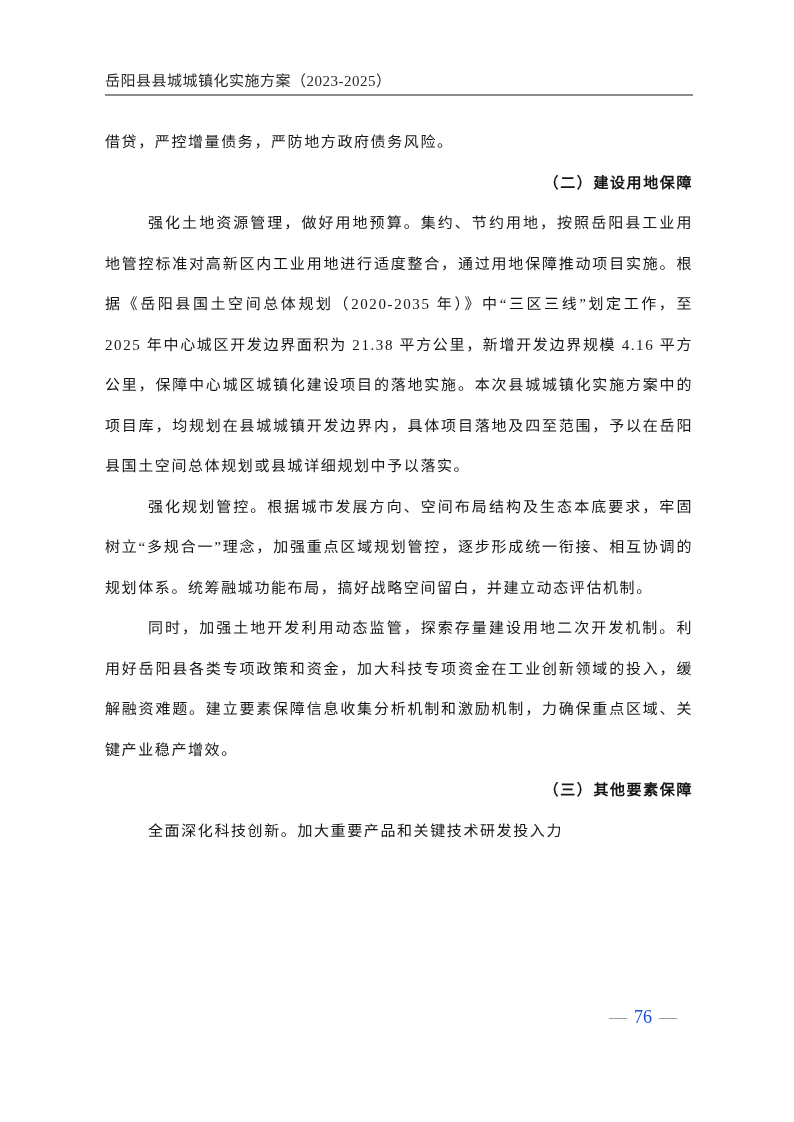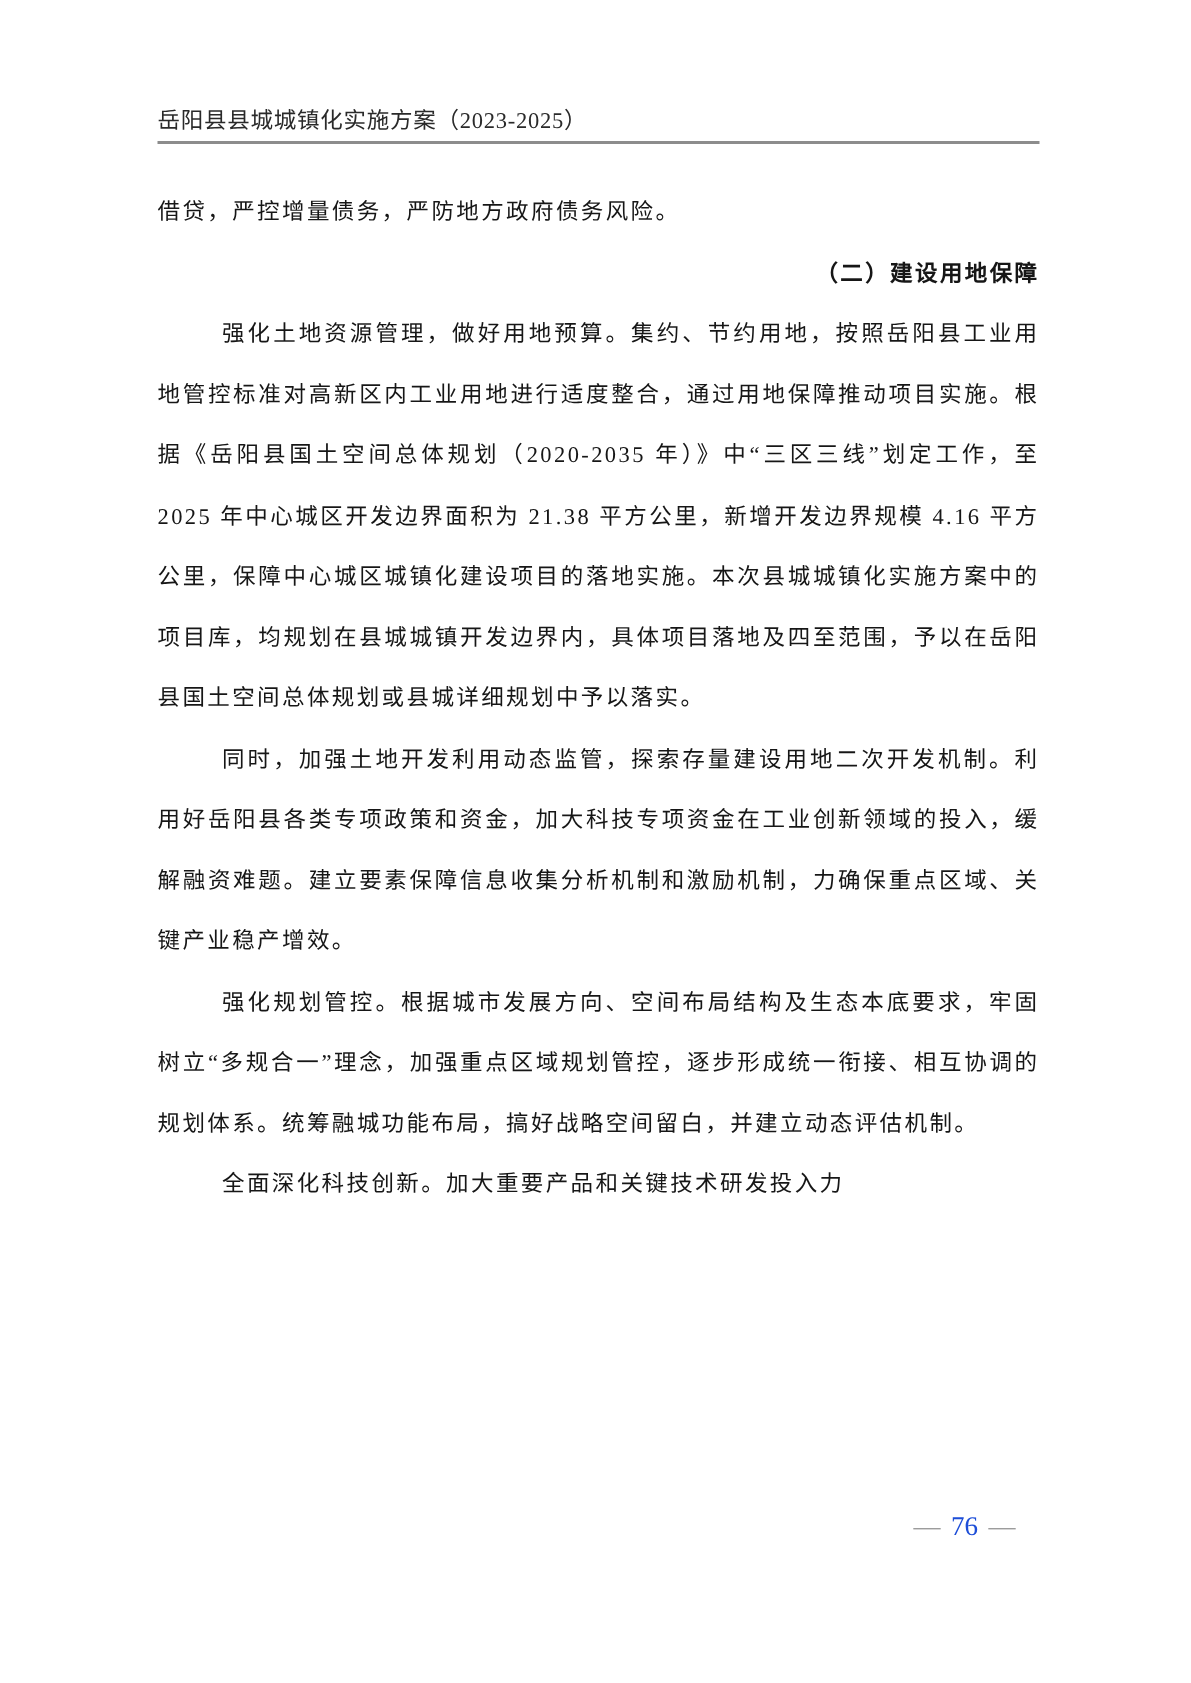"同时，加强土地开发利用动态监管，探索存量建设用地二次开发机制。利用好岳阳县各类专" p.indent { order: before "强化规划管控。根据城市发展方向、空间布局结构及生态本底要求，牢固树立“多规合一”" -> after "强化规划管控。根据城市发展方向、空间布局结构及生态本底要求，牢固树立“多规合一”" }
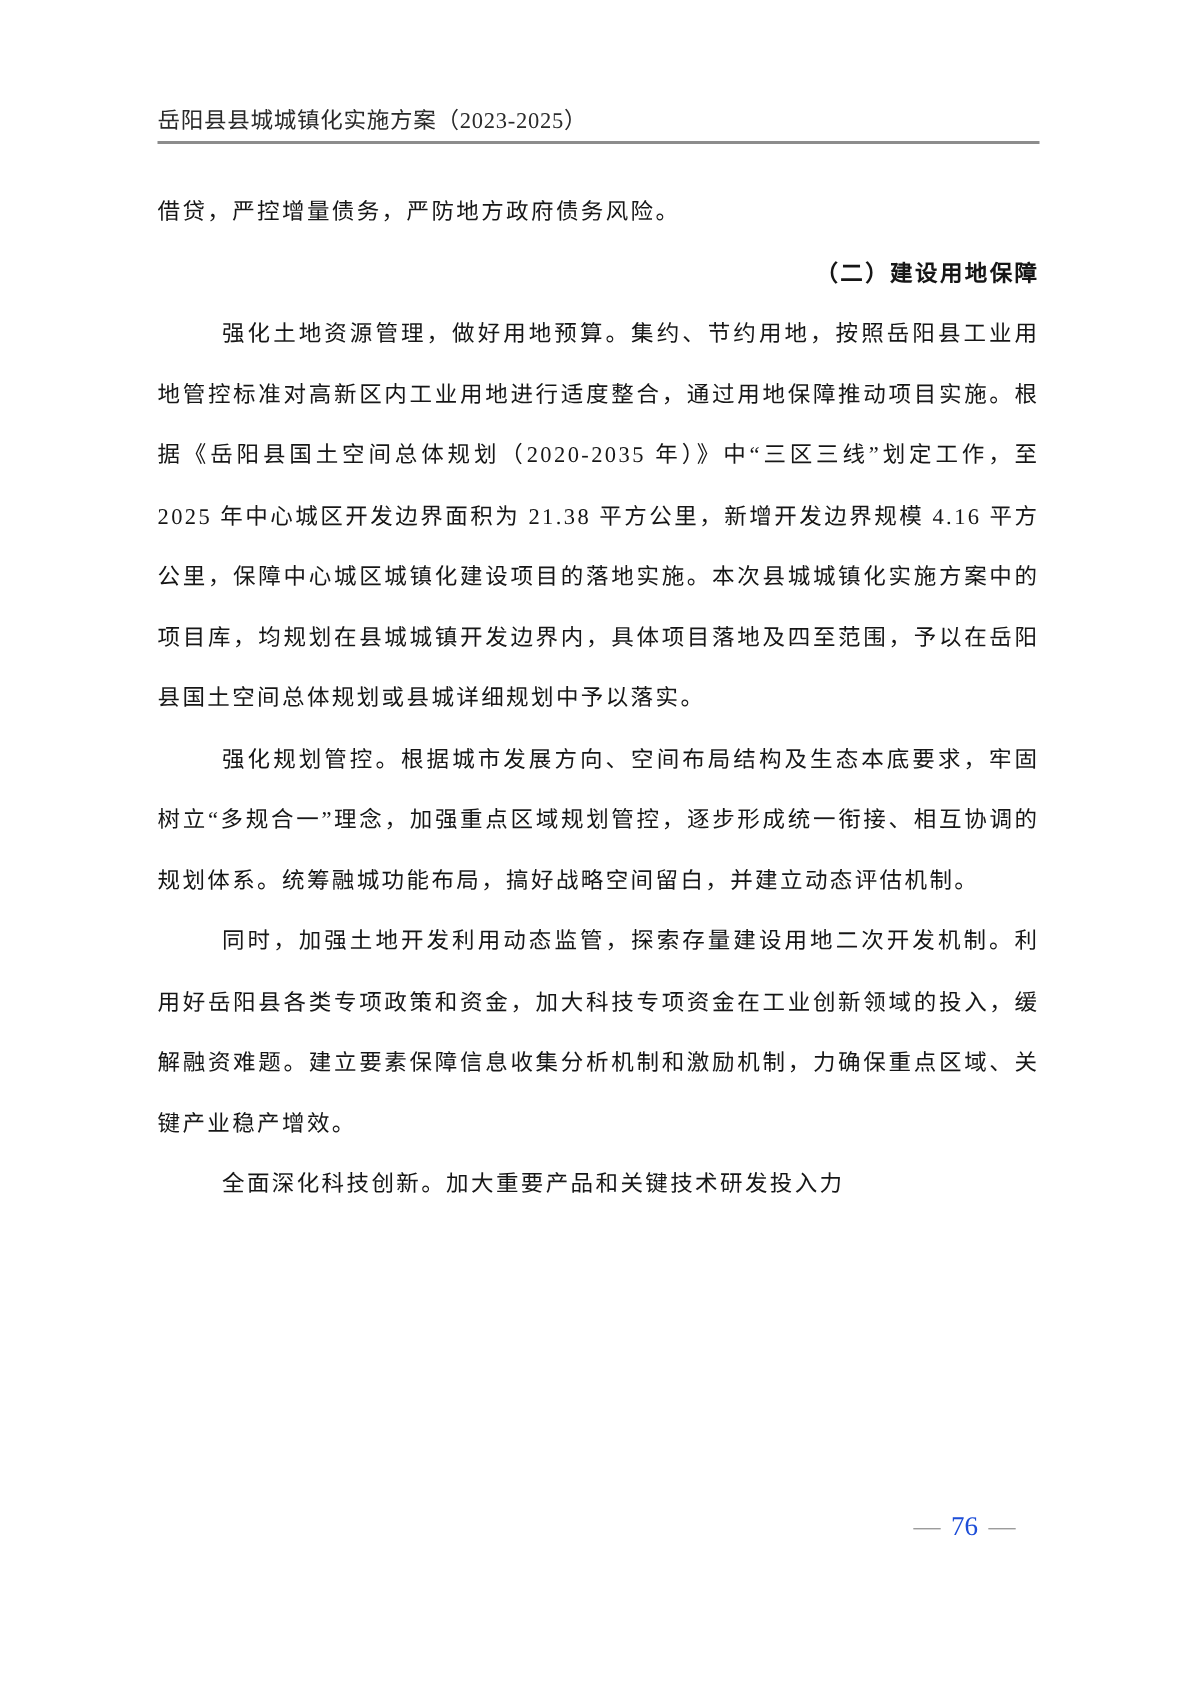"（三）其他要素保障" h3 { html: none -> <h3>（三）其他要素保障</h3> }
